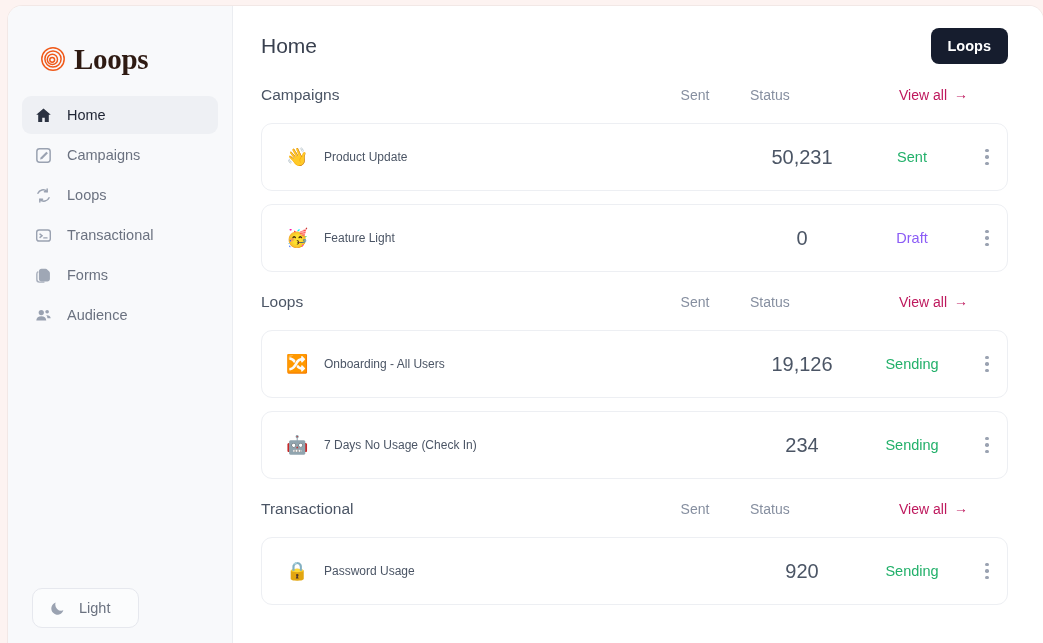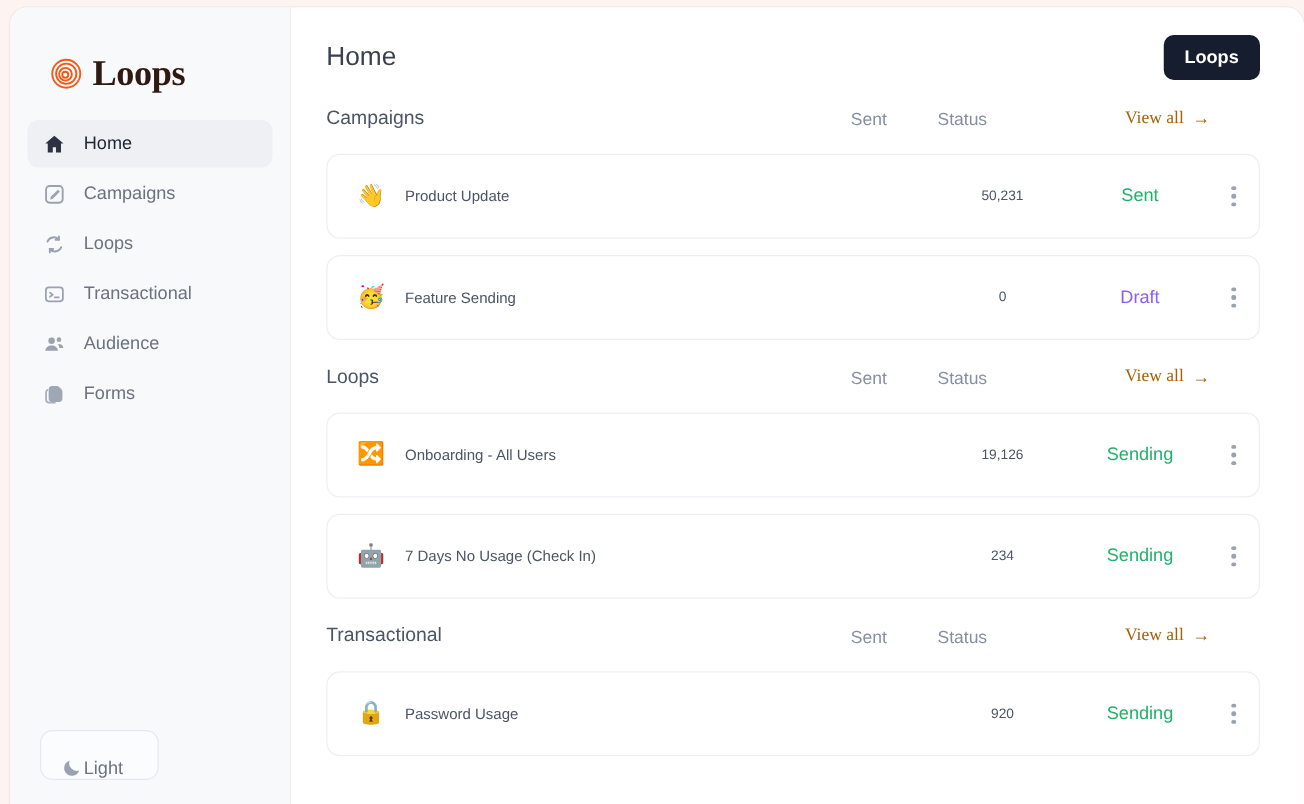"View all" .col-view { align-items: flex-end -> flex-start; color: #a16207 -> #be185d; font-family: Liberation Serif, serif -> none }
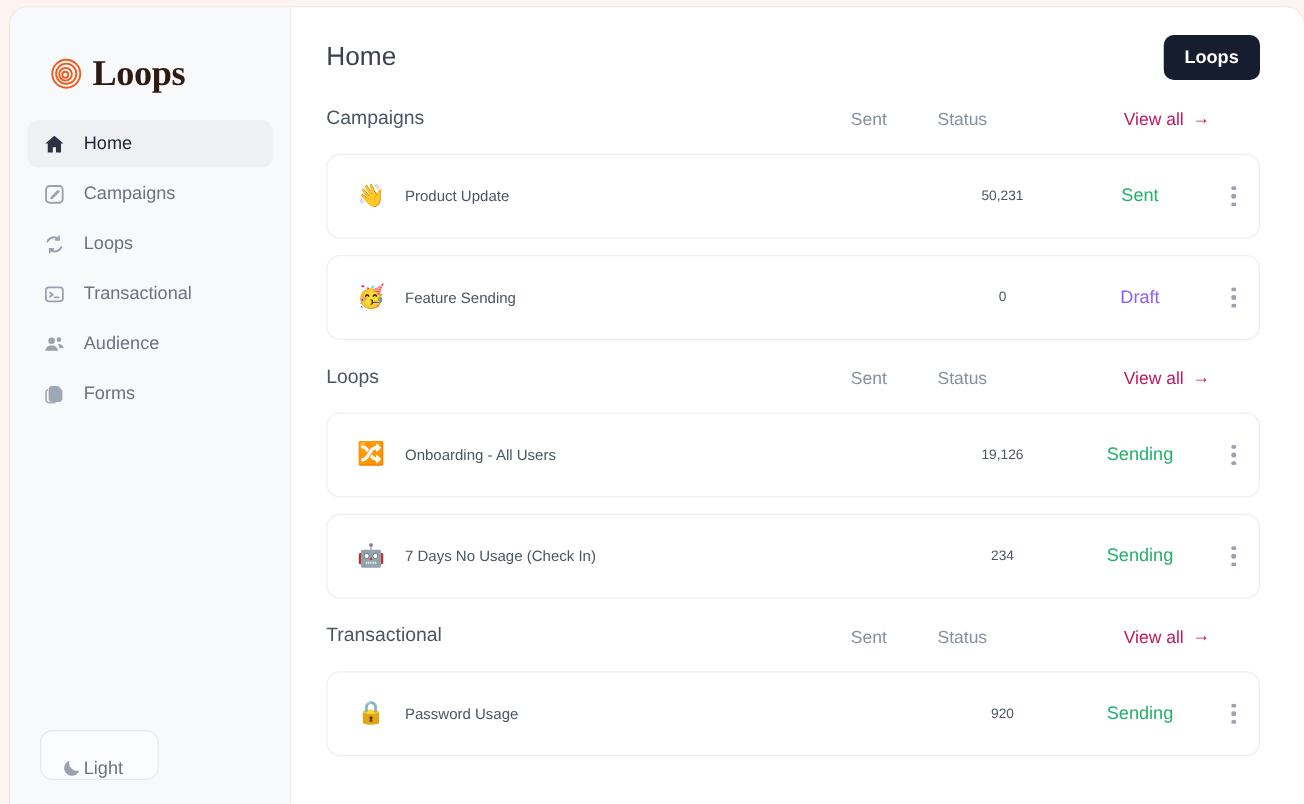"50,231" .row-sent { font-size: 11px -> 20px }
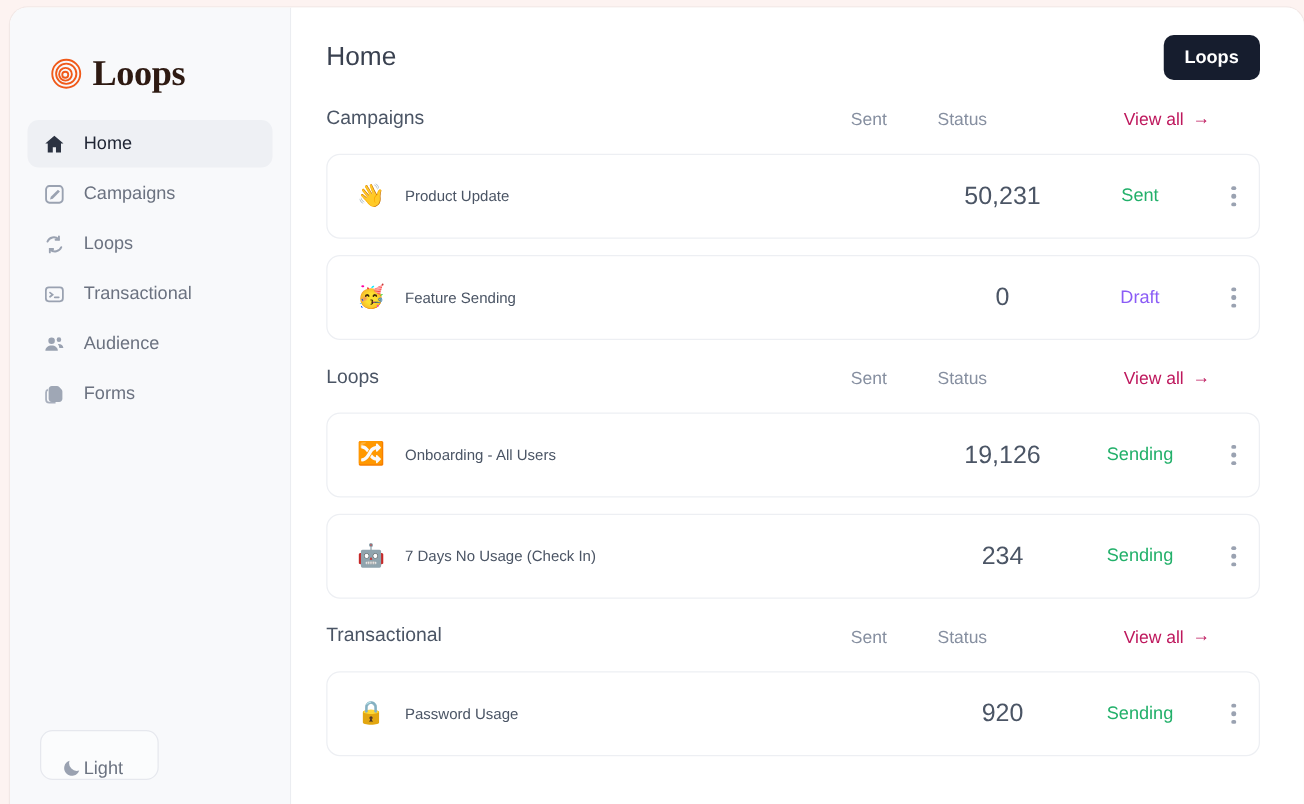"Feature Sending" span.row-name { text: Sending -> Light }
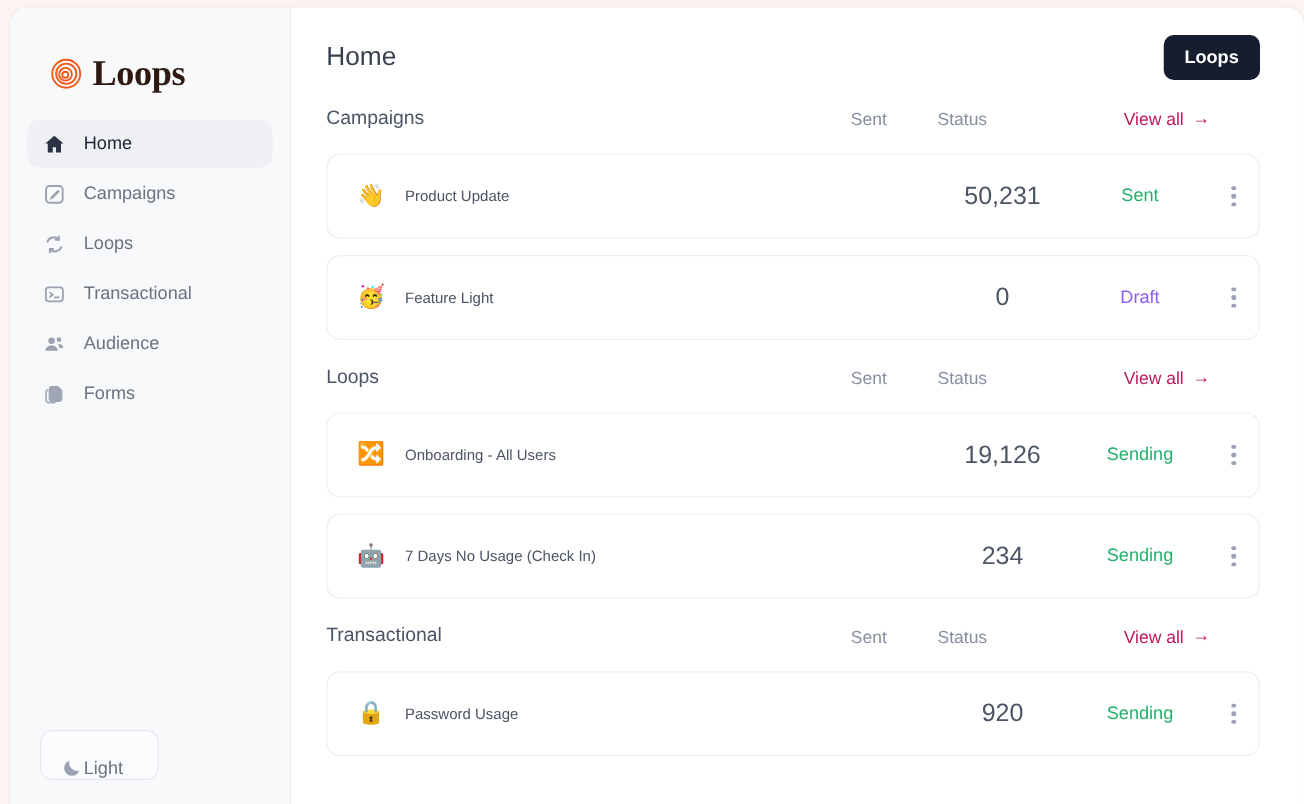"Audience" div.nav-item { order: before "Forms" -> after "Forms" }
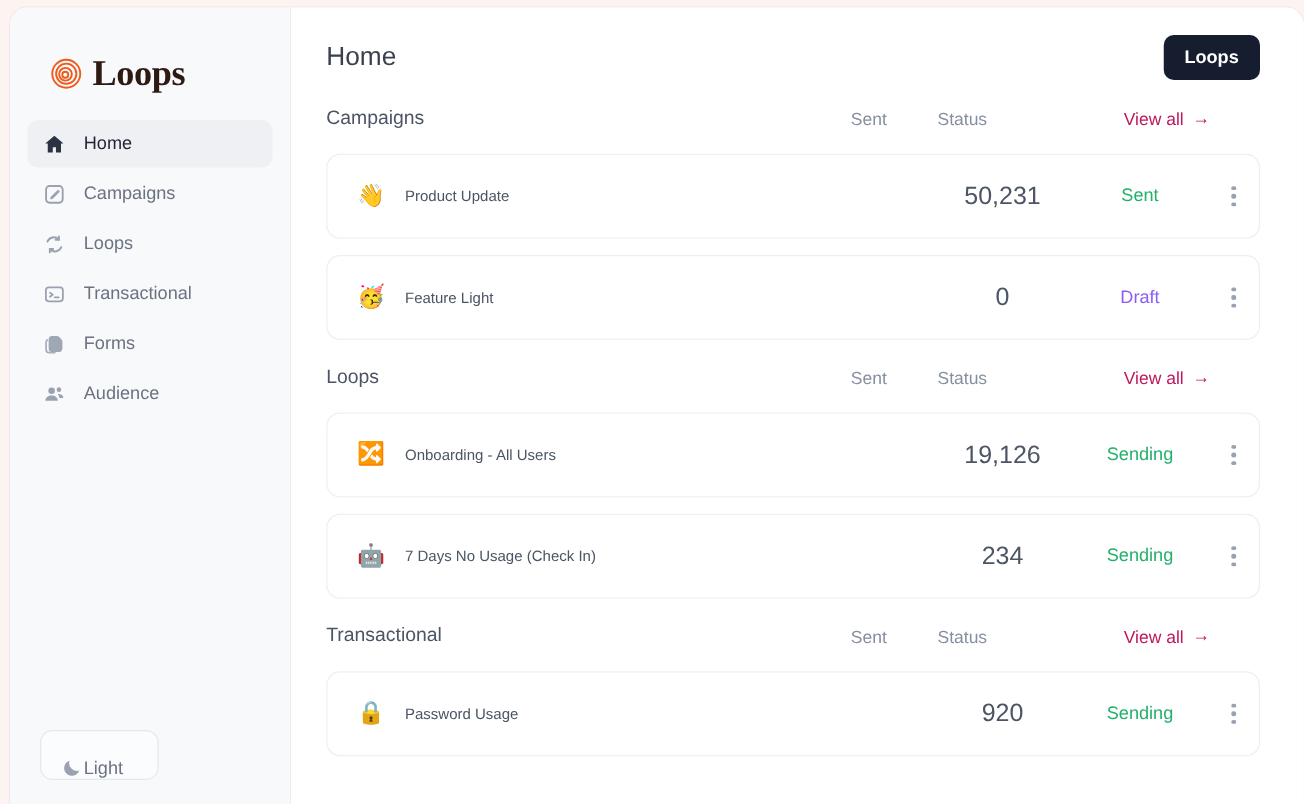"Light" .theme-toggle { align-items: flex-end -> center; gap: 1px -> 13px }
